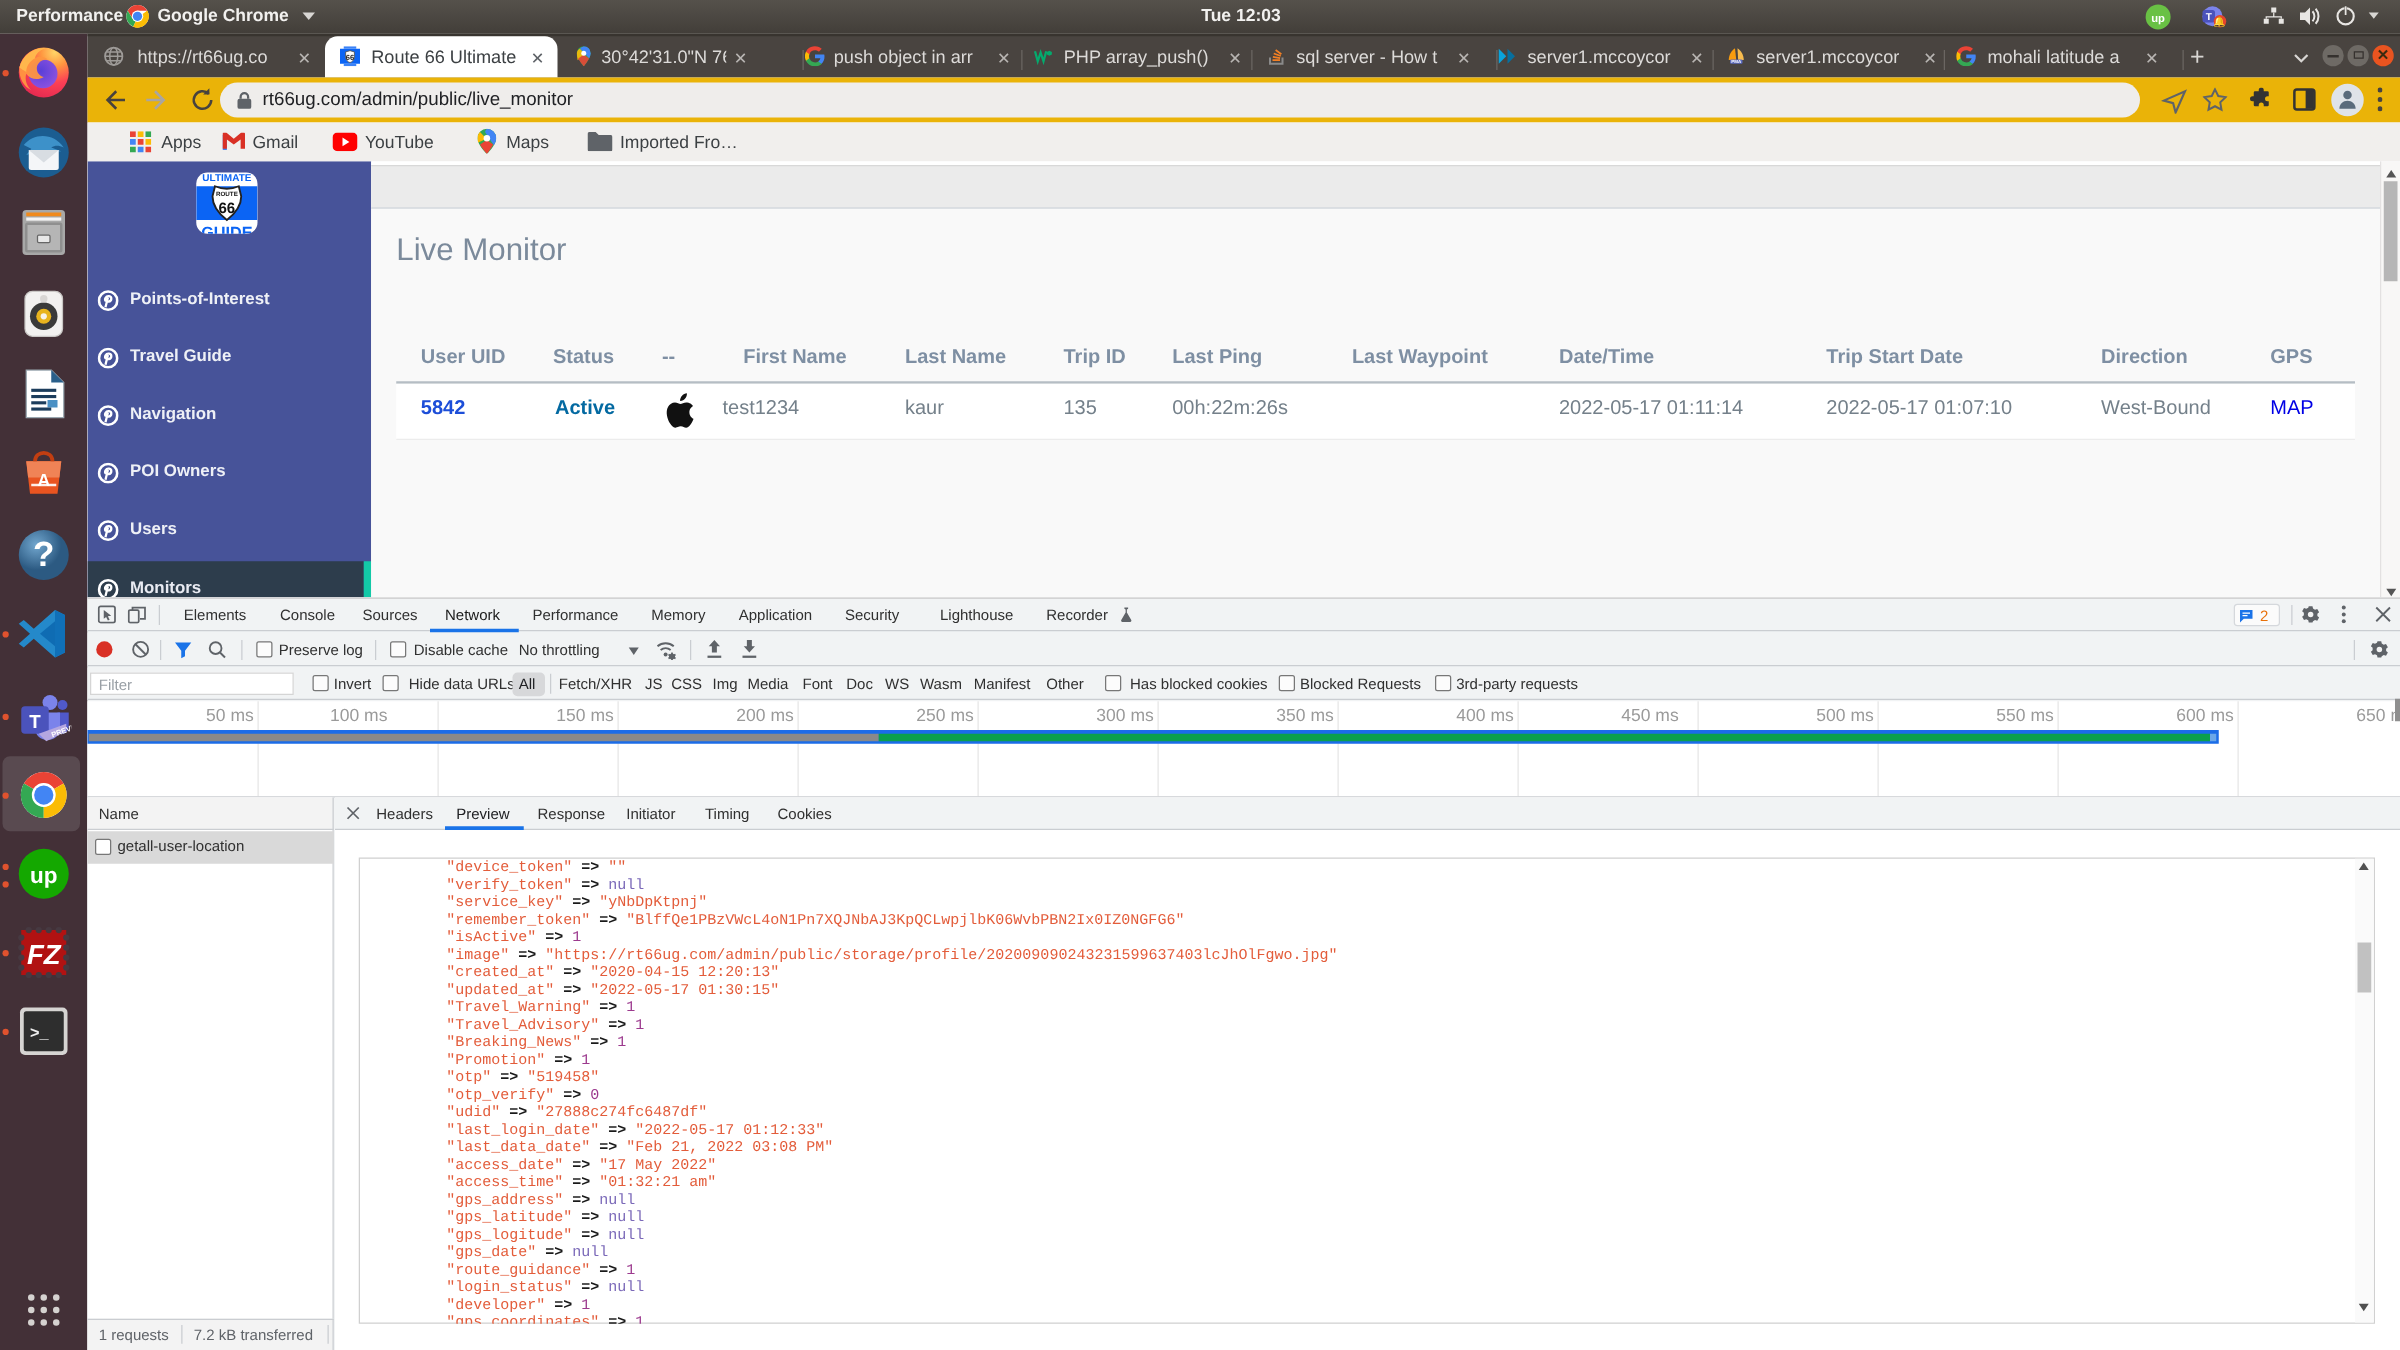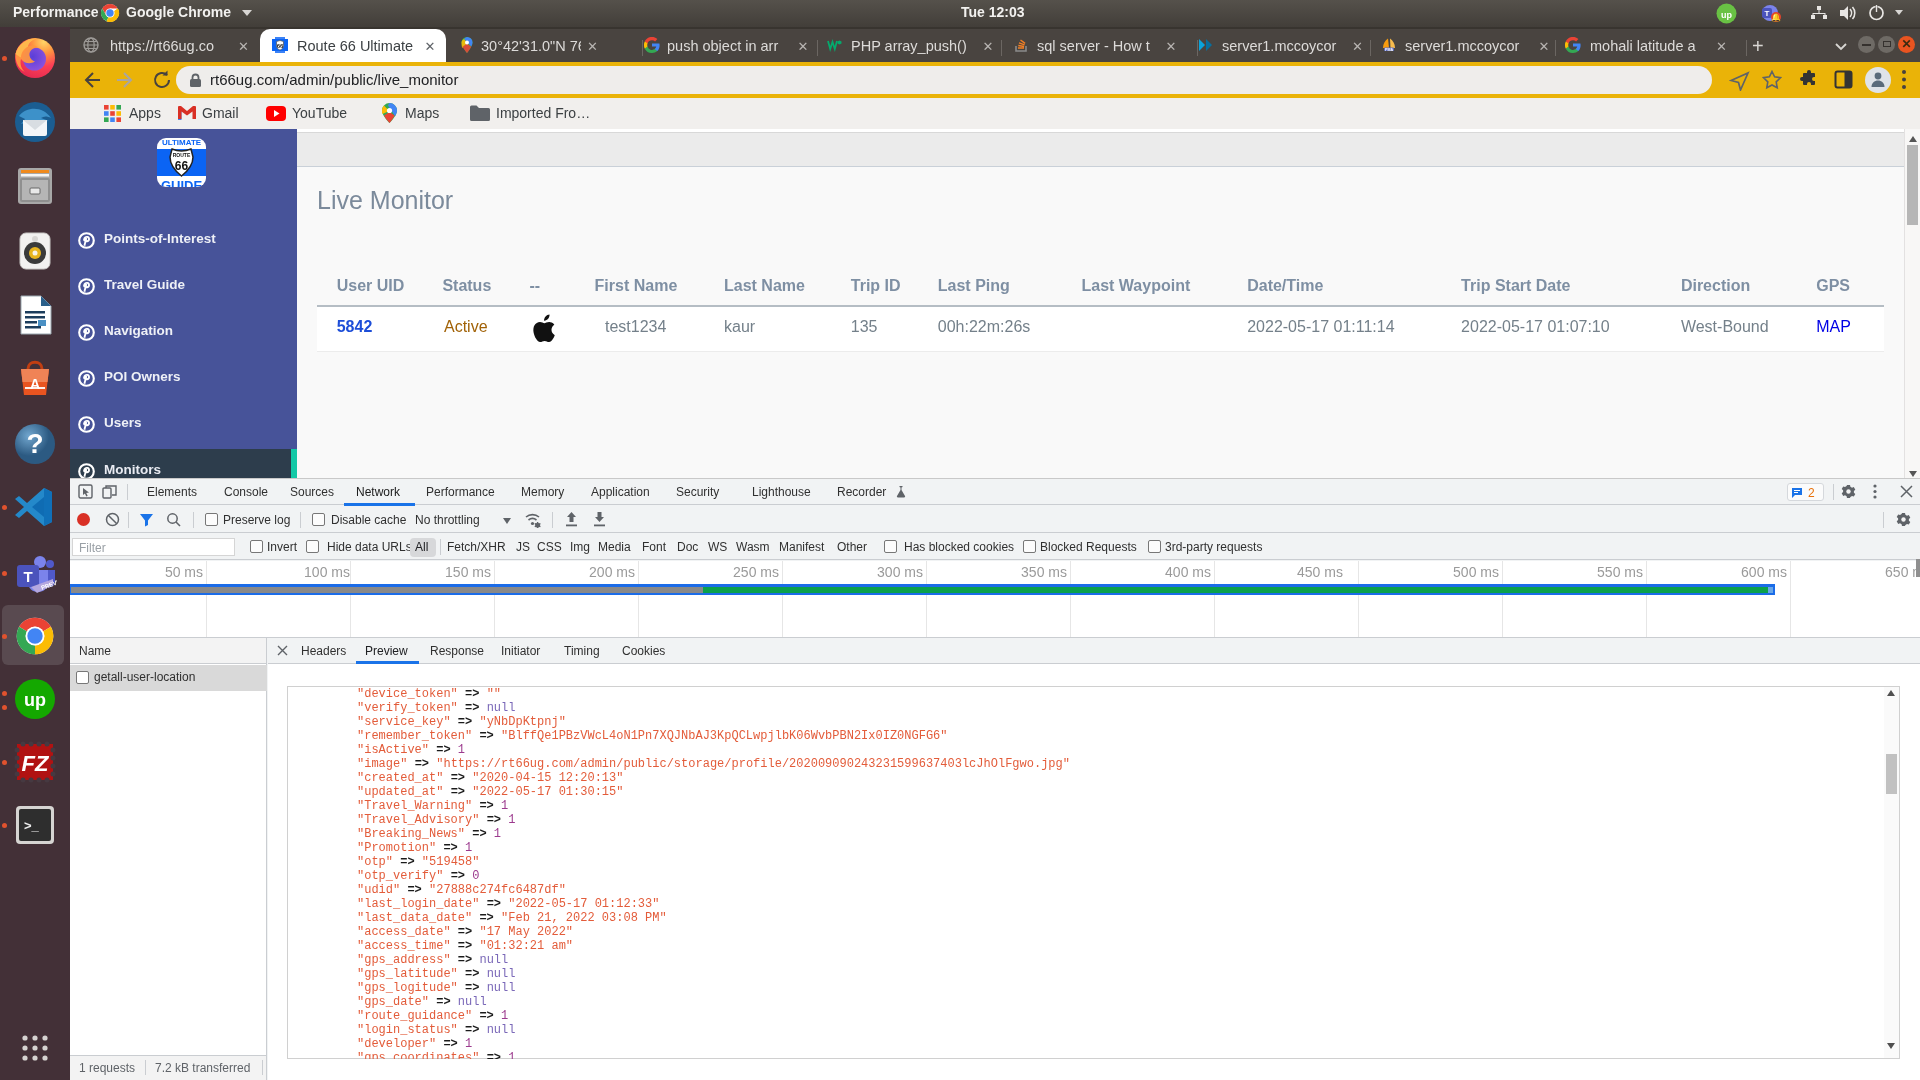"Active" div.abs { color: #a16207 -> #0369a1; font-weight: normal -> bold }
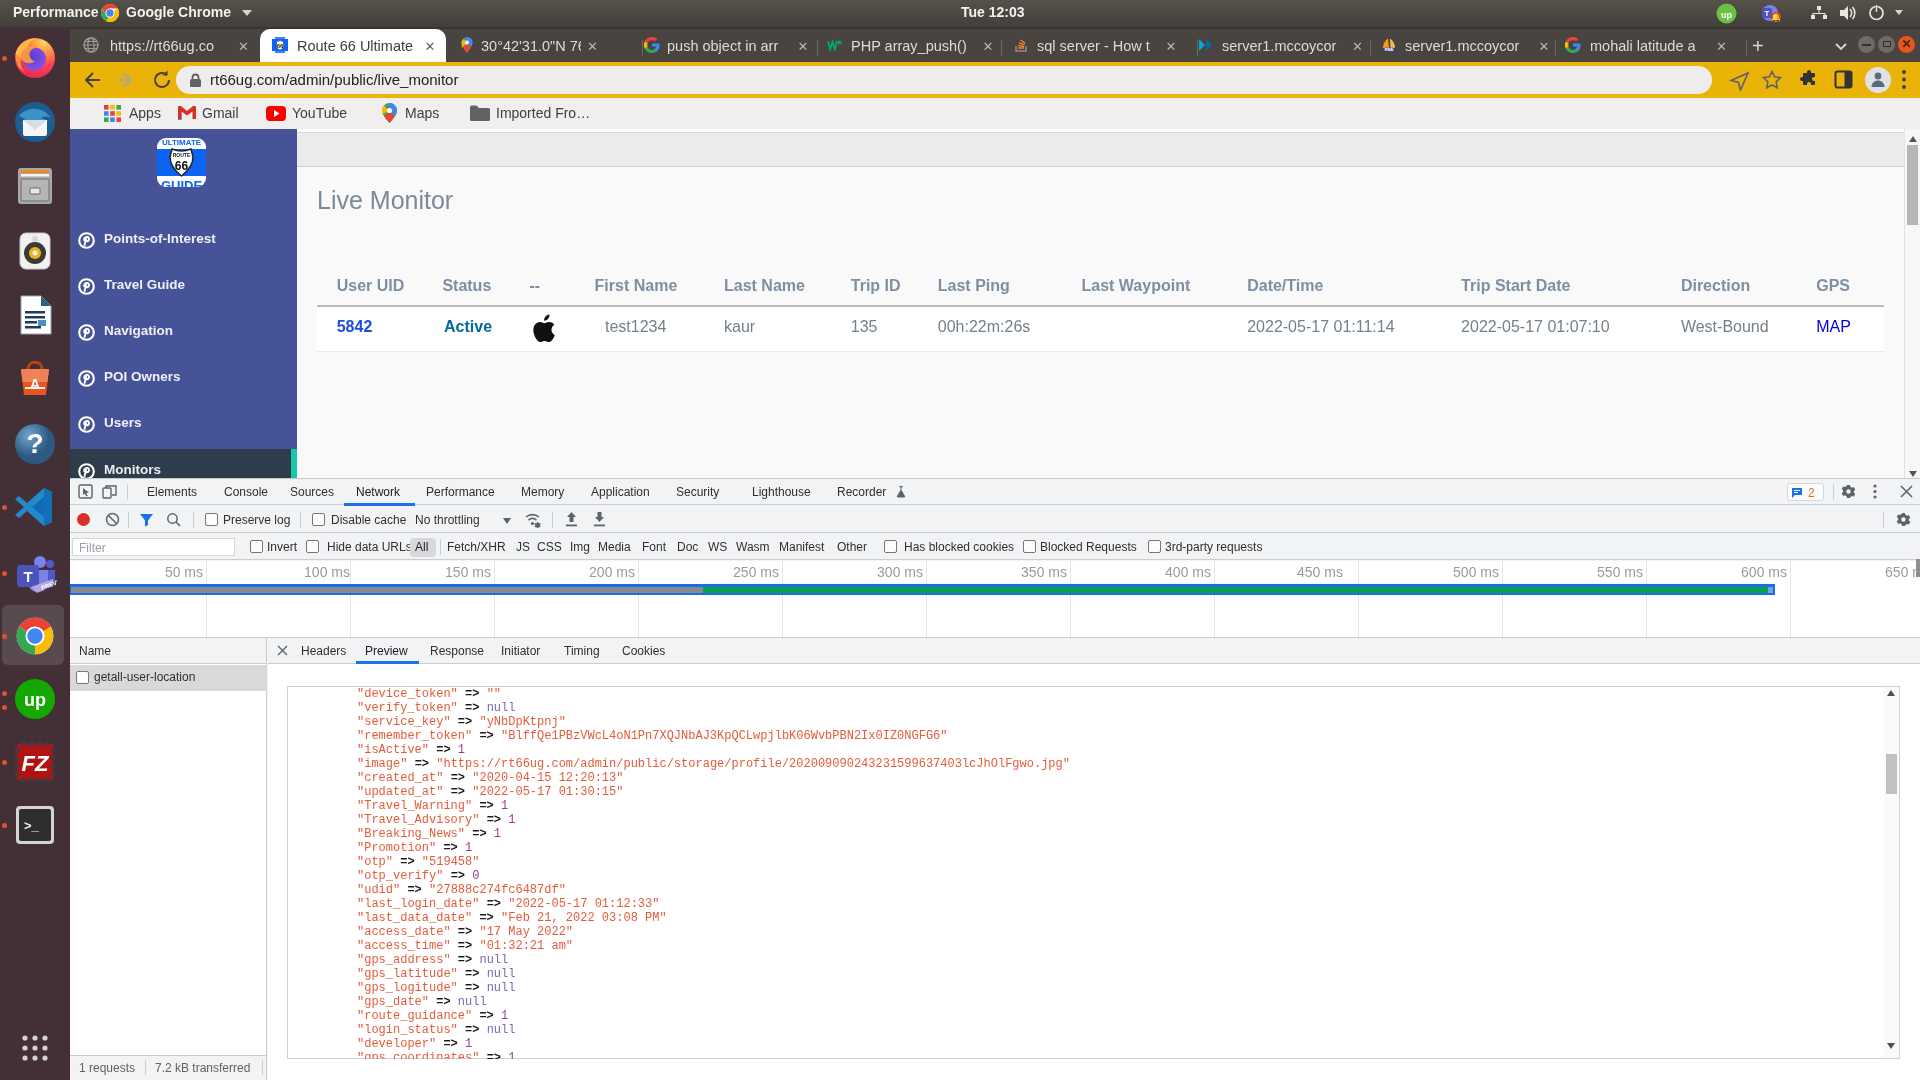"test1234" div.abs { left: 308px -> 281px }
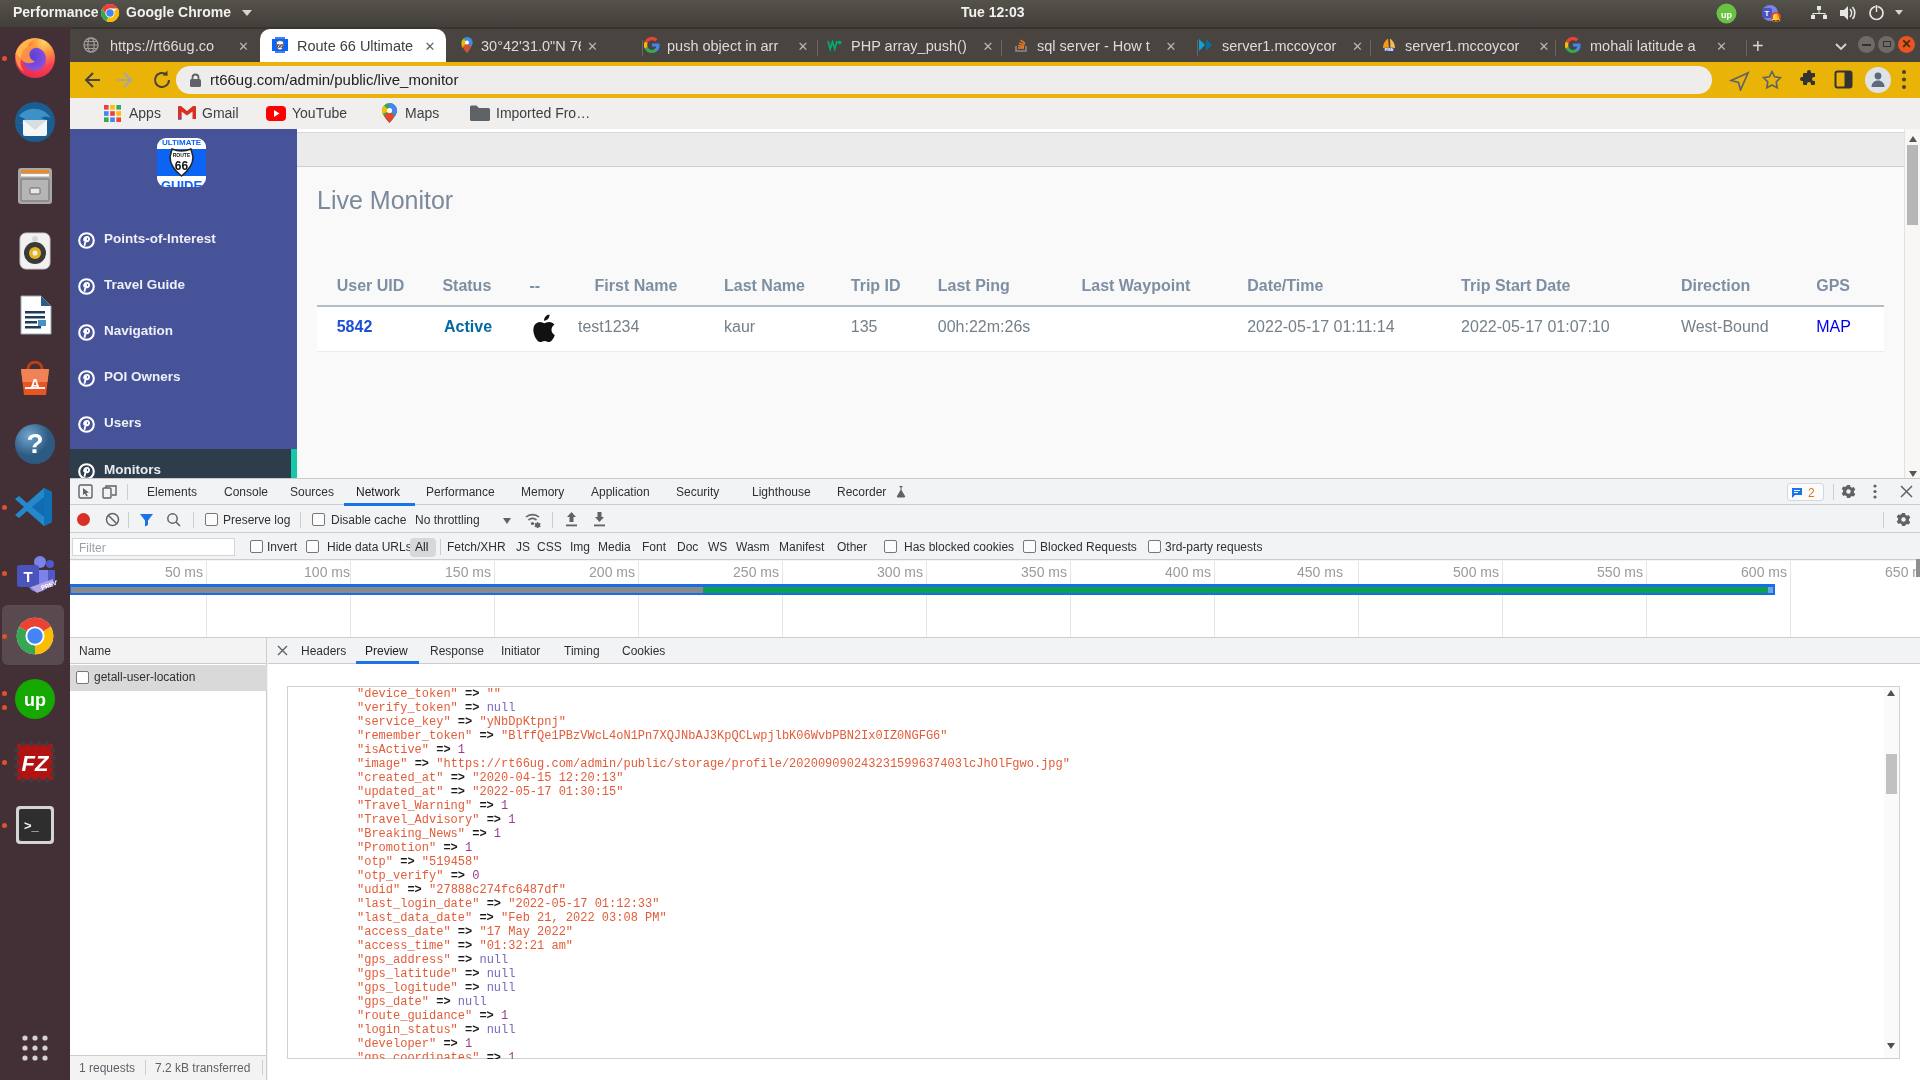"100 ms" div.ruler-lab { left: 210px -> 194px; text-align: right -> none }
